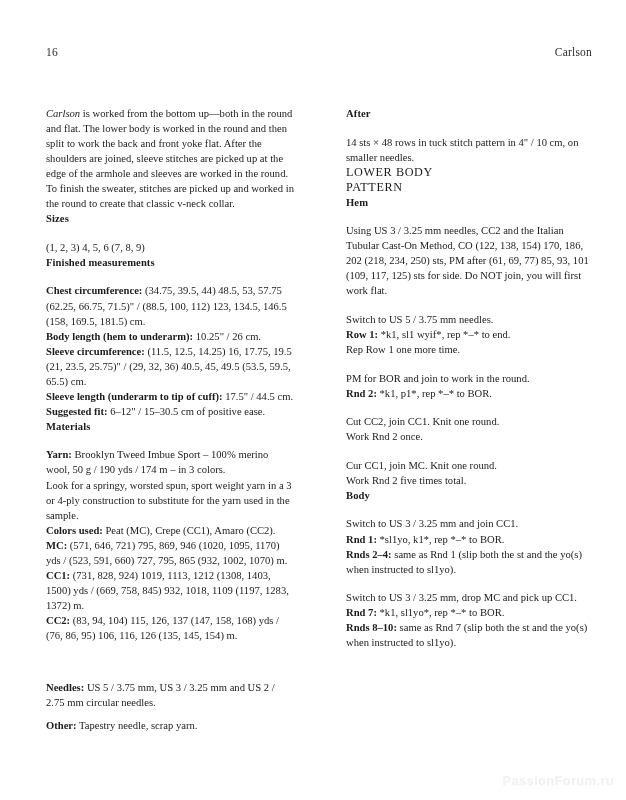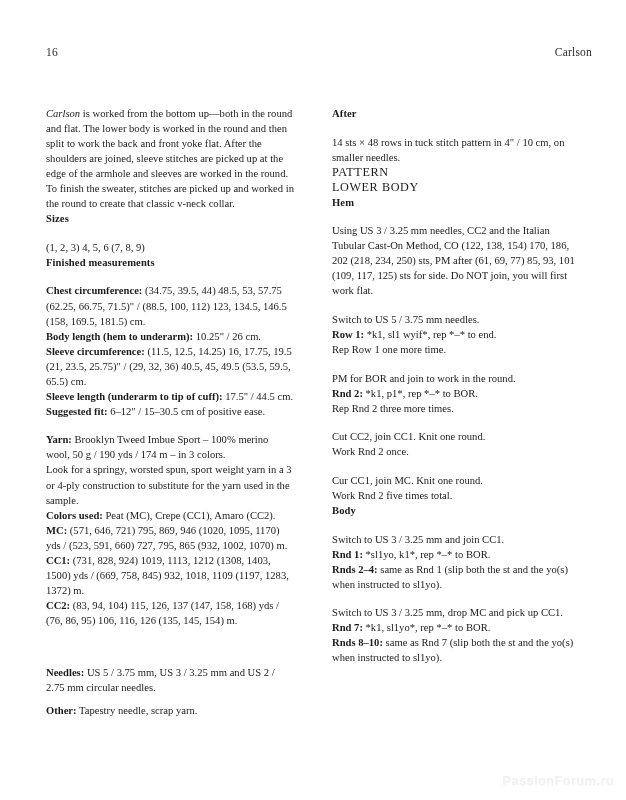"Carlson is worked from the" .columns { gap: 24px -> 52px; justify-content: space-between -> none }
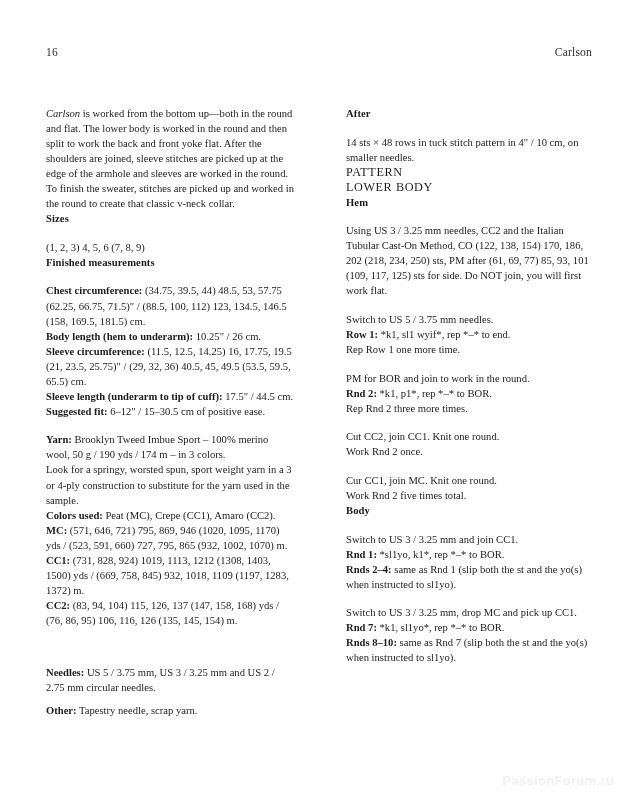"PATTERN" h3.bigcap { order: before "LOWER BODY" -> after "LOWER BODY" }
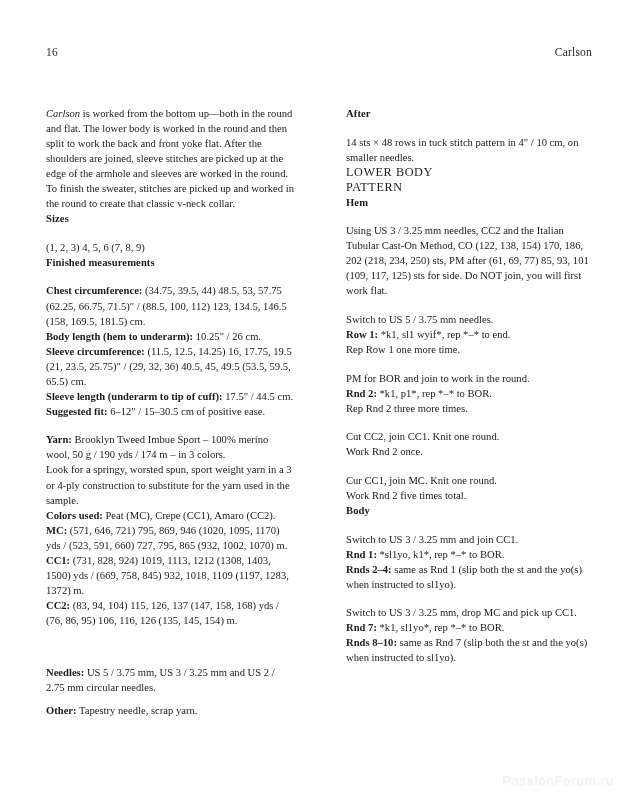"Rep Rnd 2 three more" p.line { html: <p>Rep Rnd 2 three more times.</p> -> none }
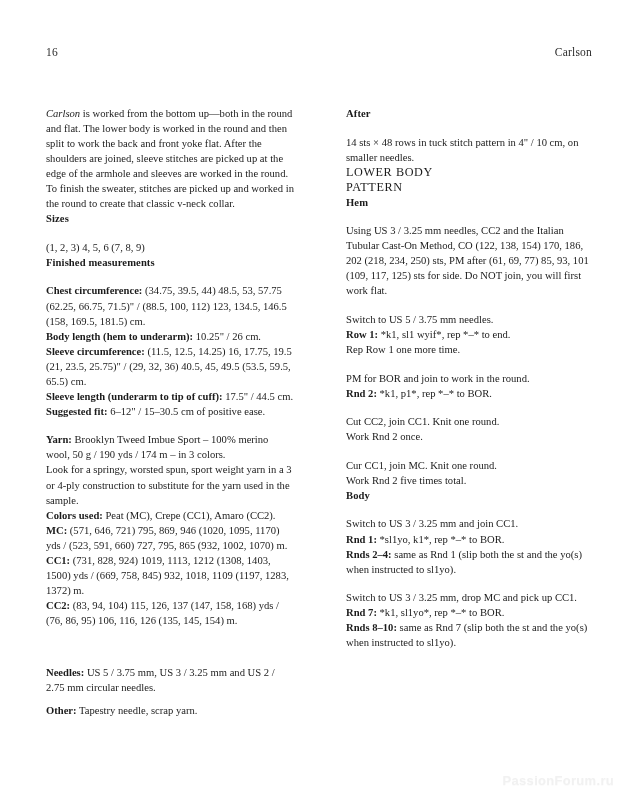"Materials" h2.section { html: none -> <h2>Materials</h2> }
